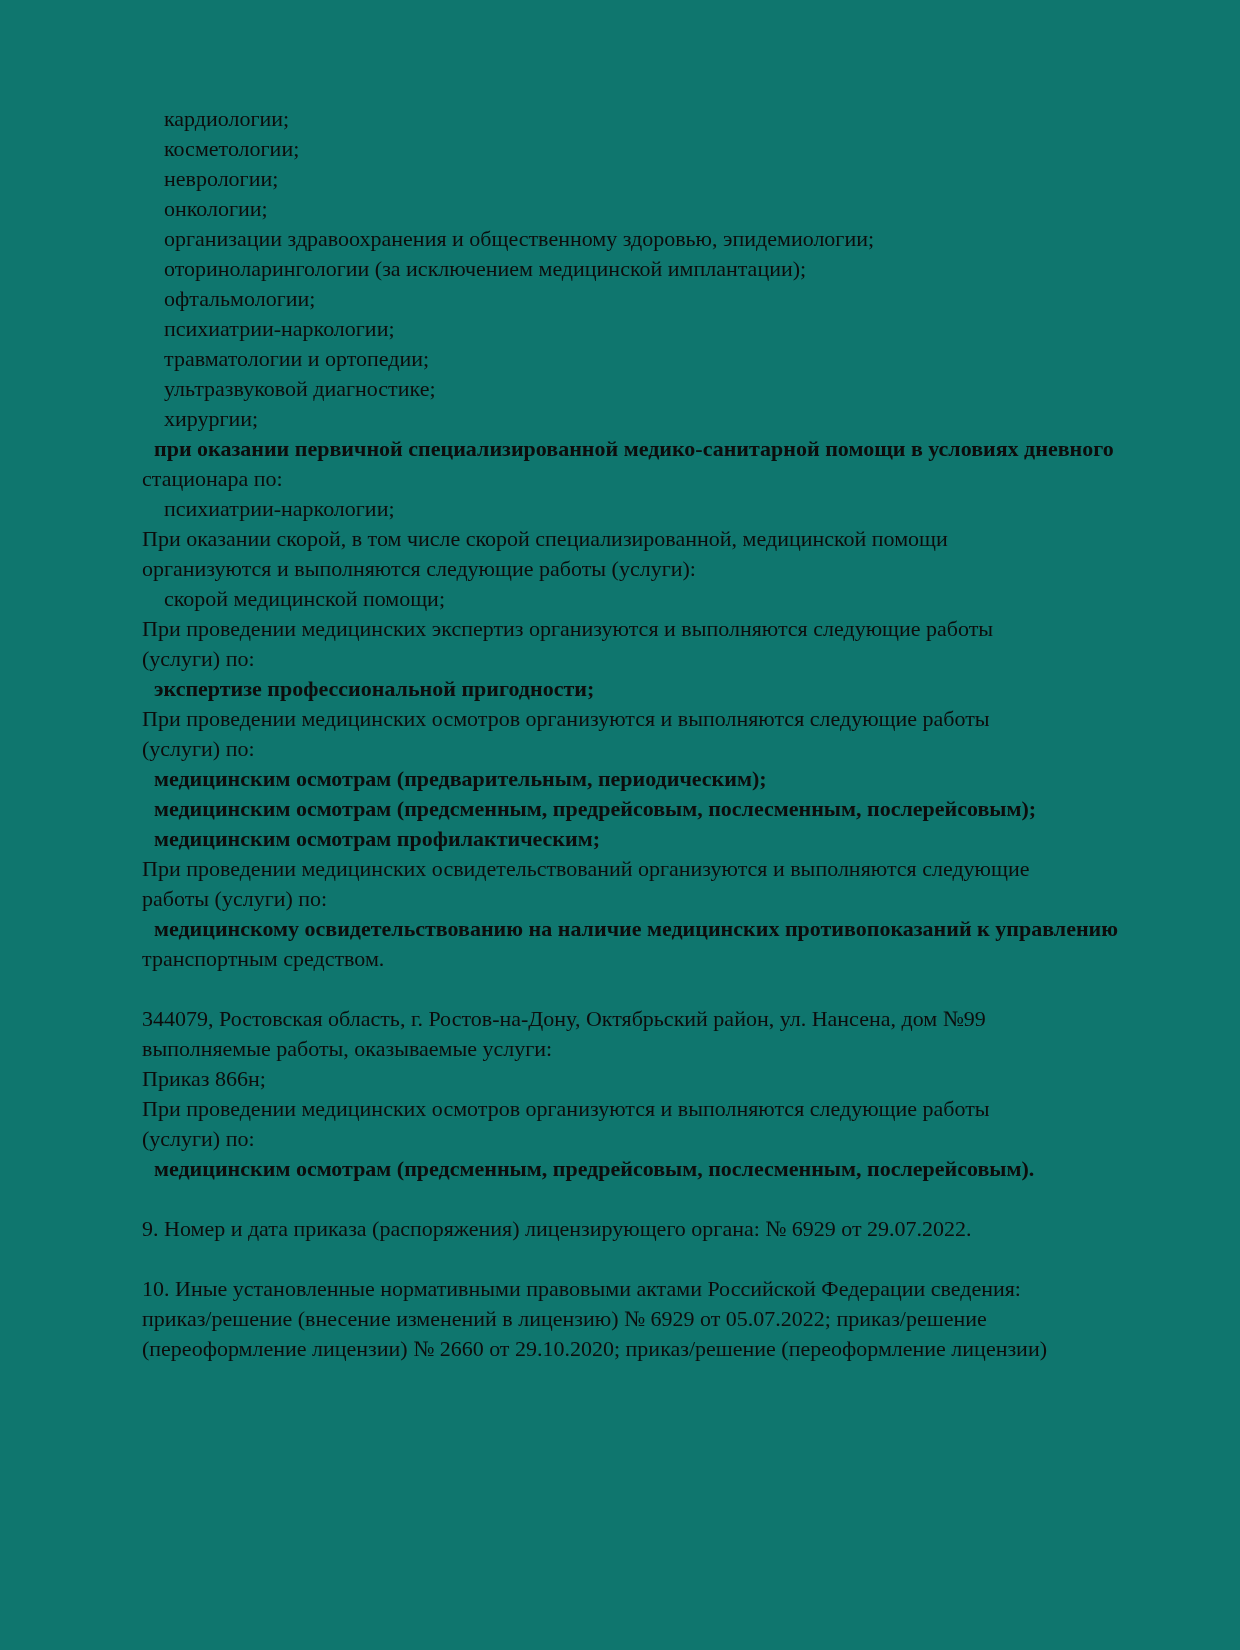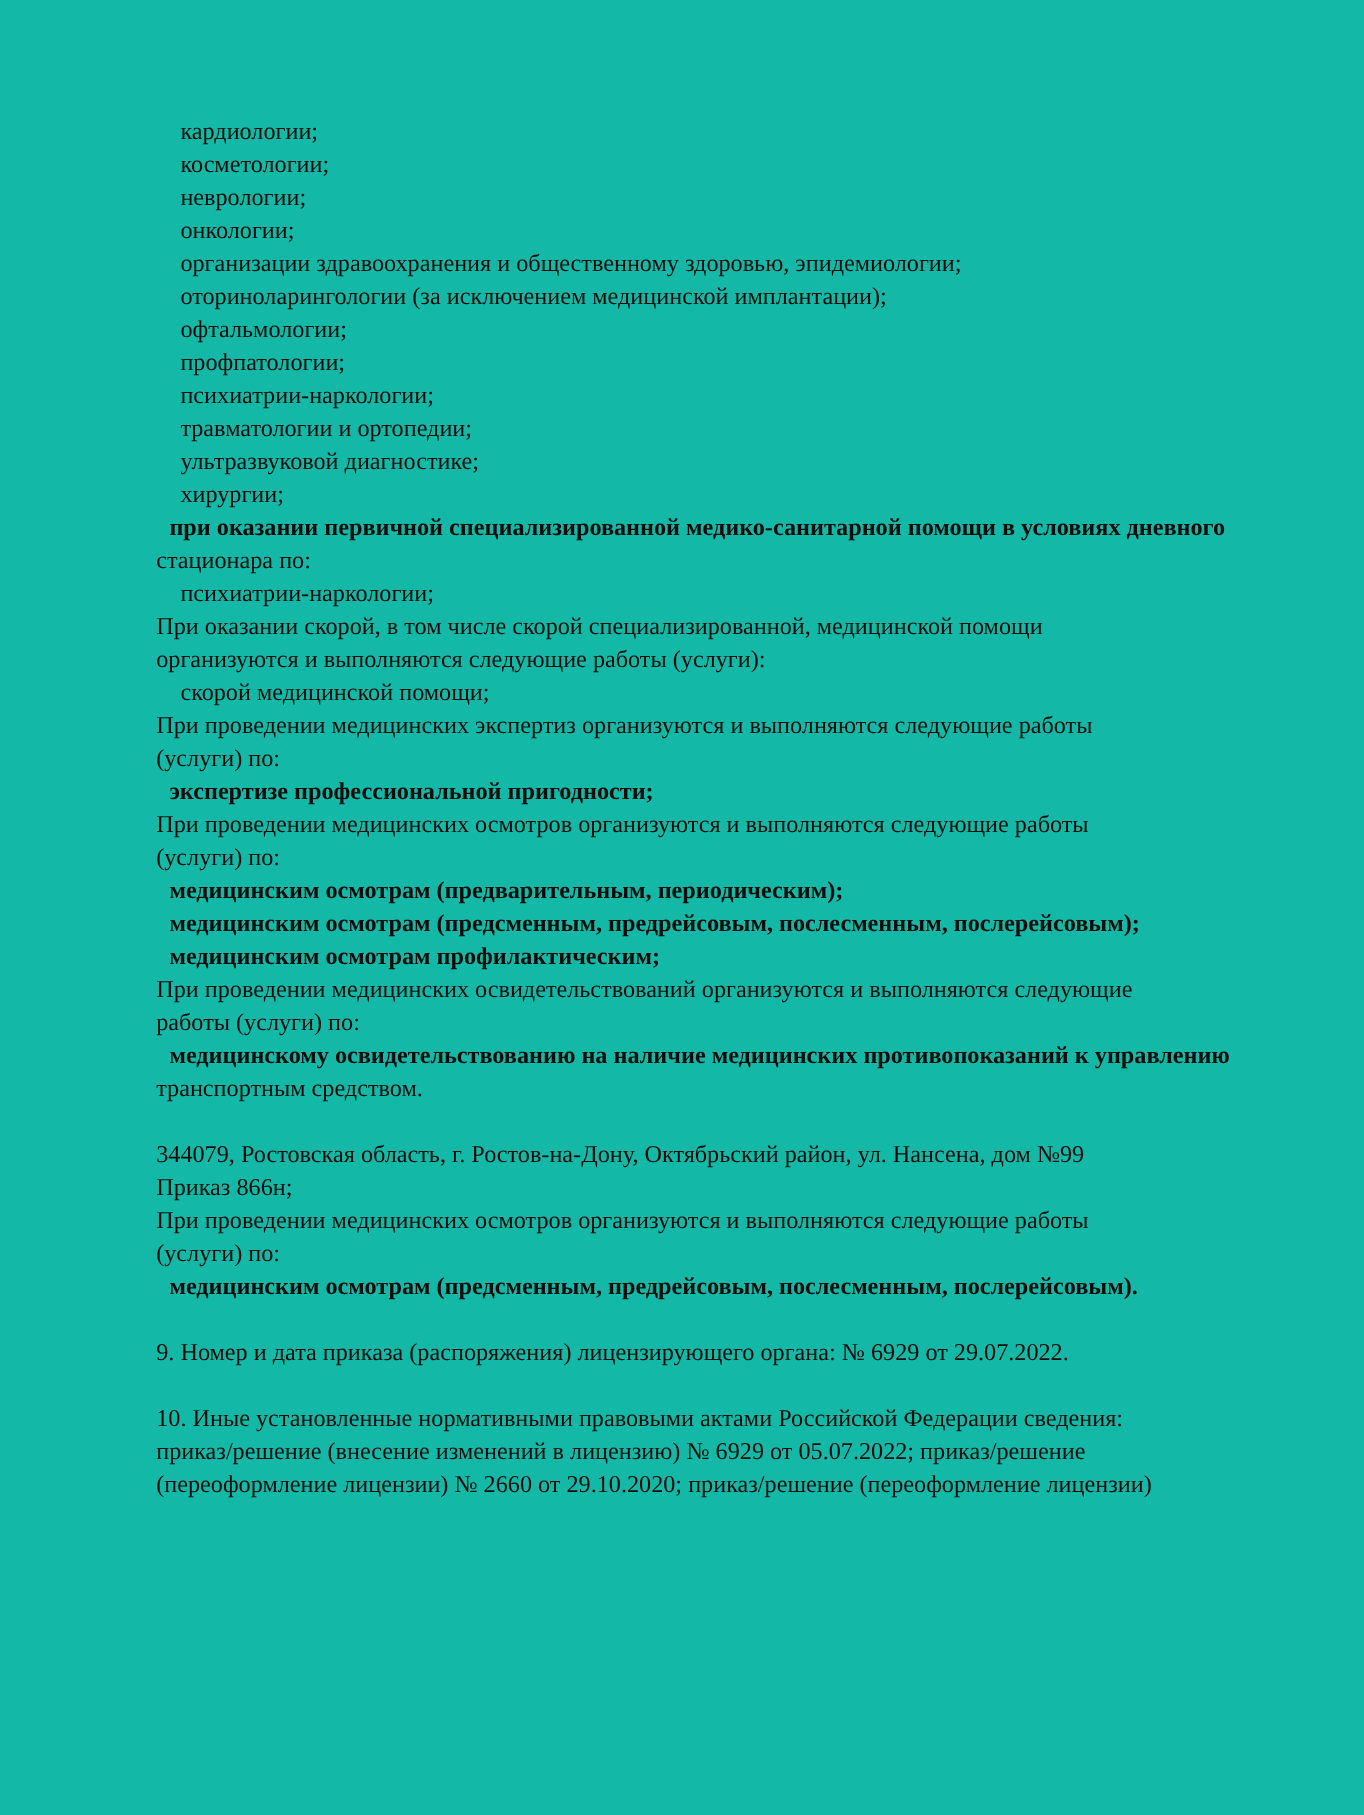"кардиологии;" .page { background: #14b8a6 -> #0f766e }
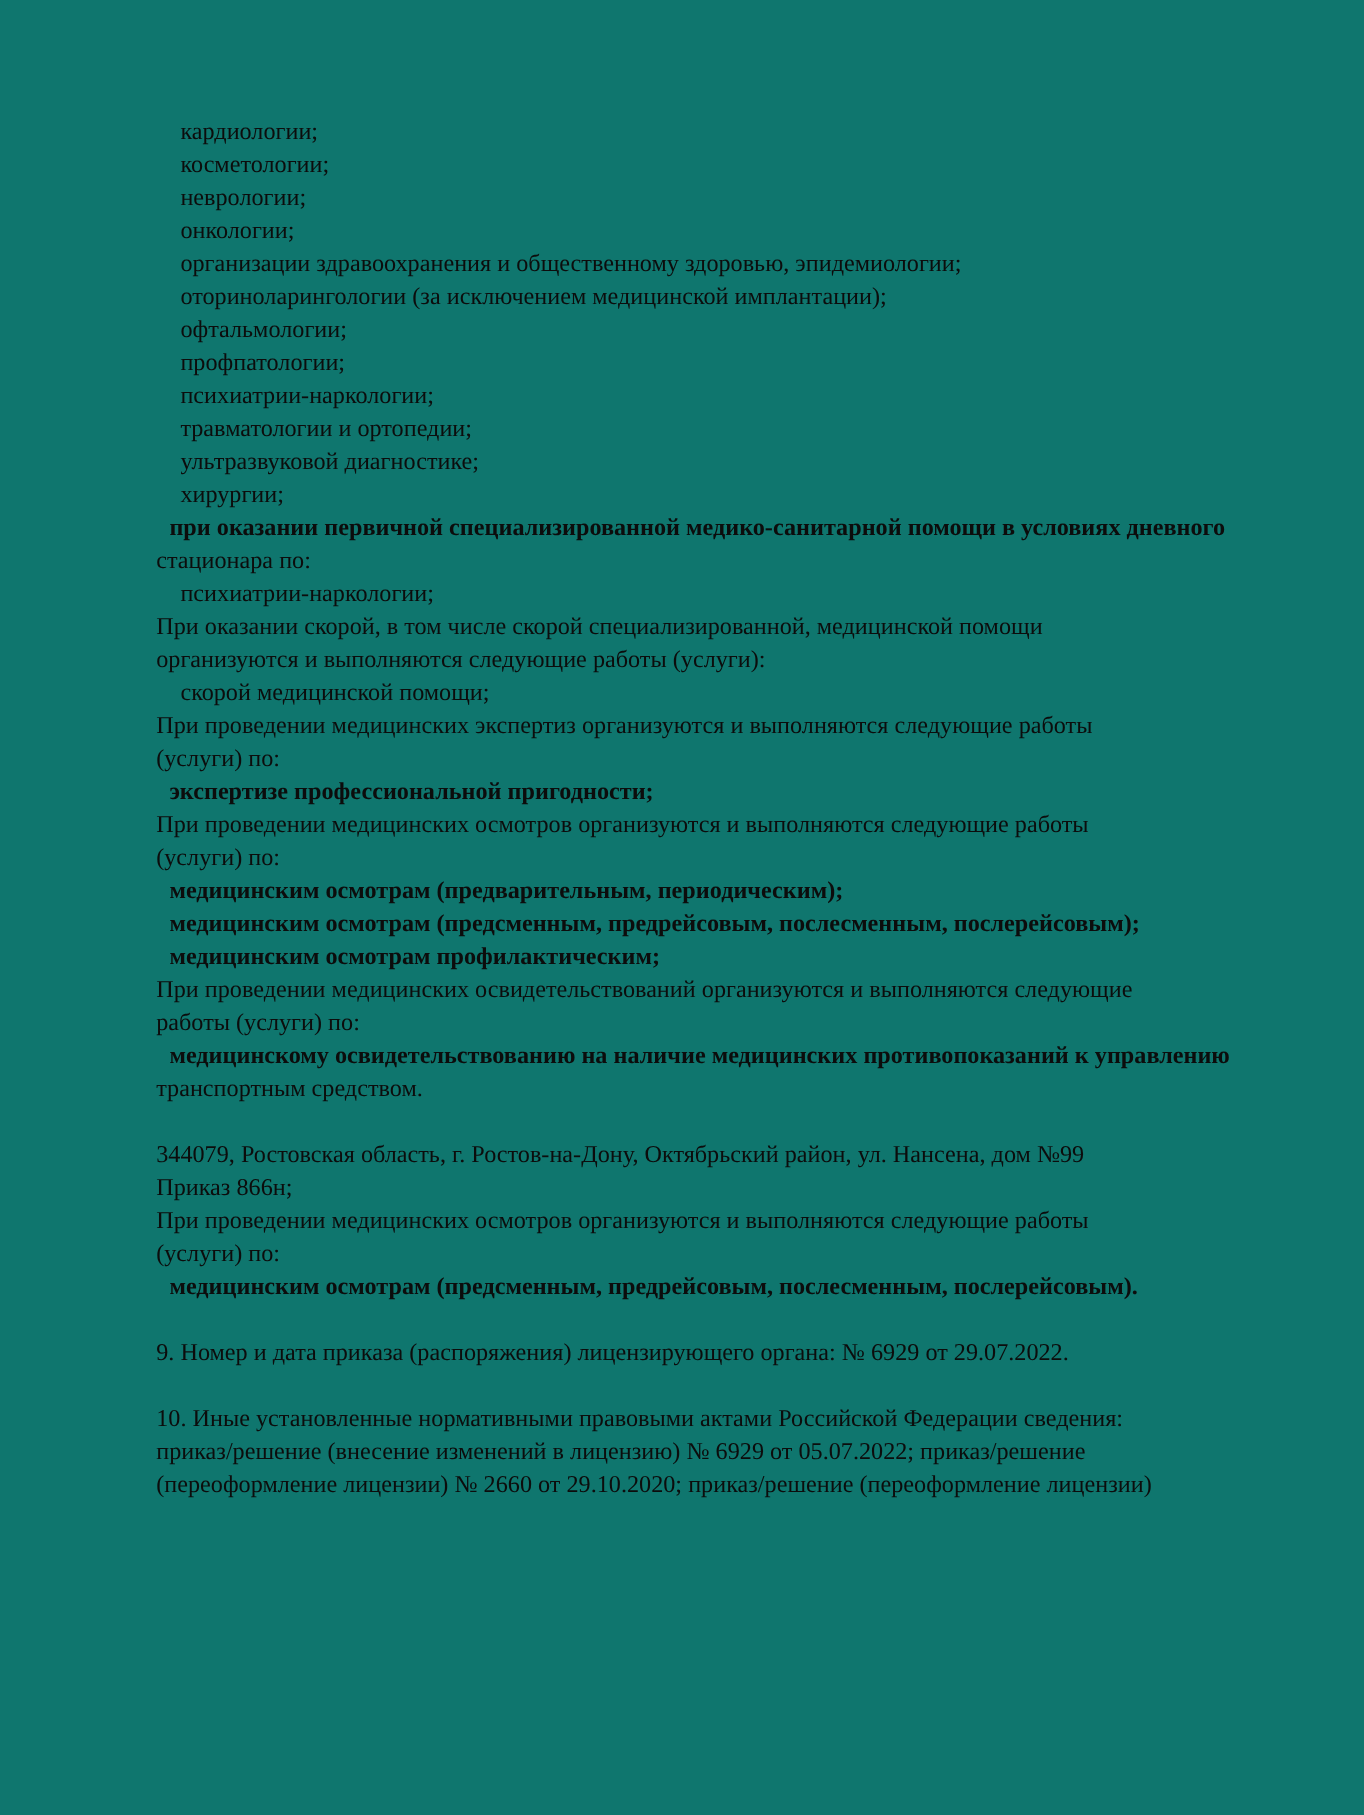"профпатологии;" div.line { html: <div>профпатологии;</div> -> none }
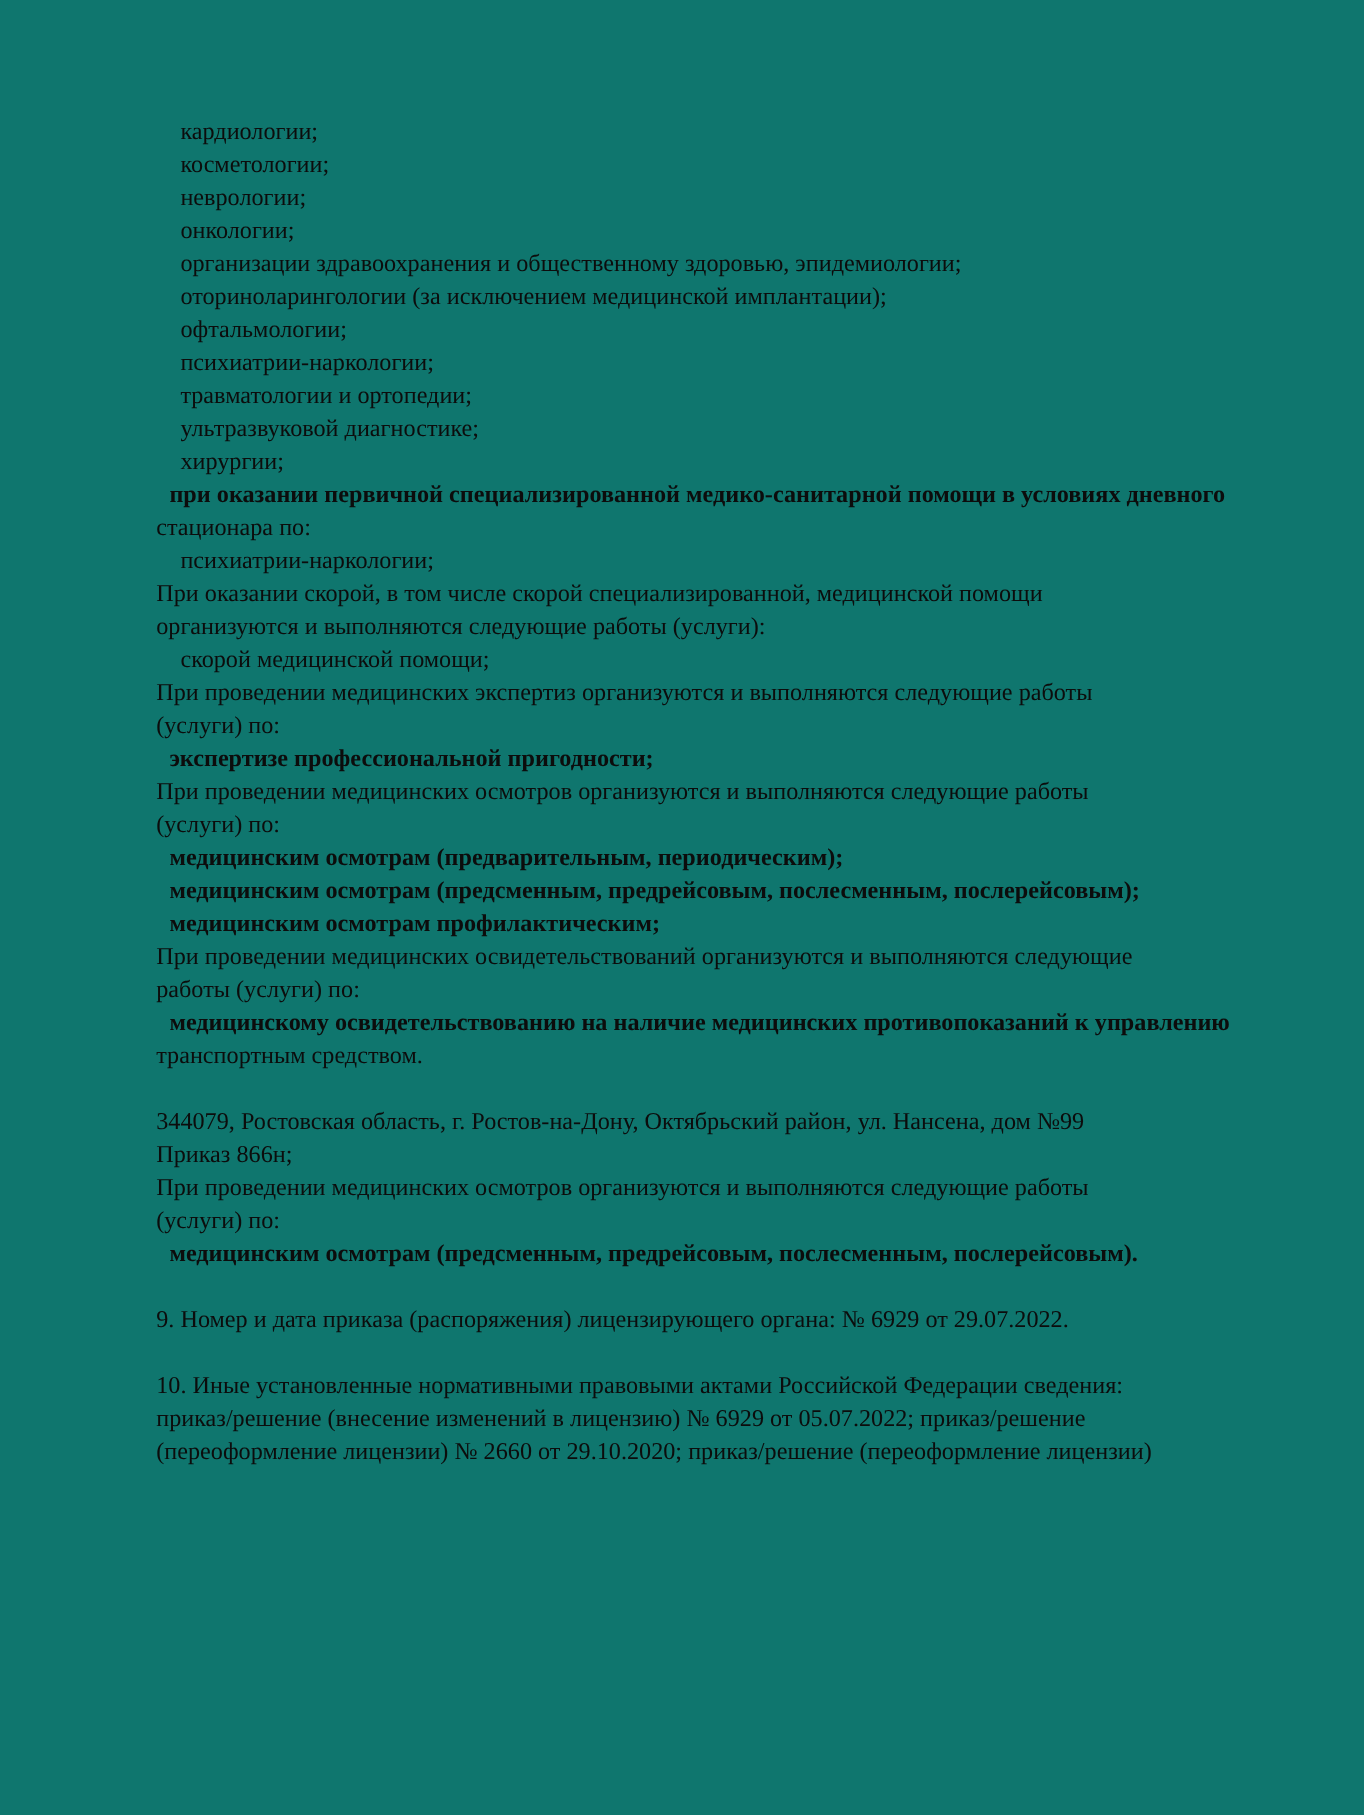"выполняемые работы, оказываемые услуги:" div.line { html: none -> <div>выполняемые работы, оказываемые услуги:</div> }
